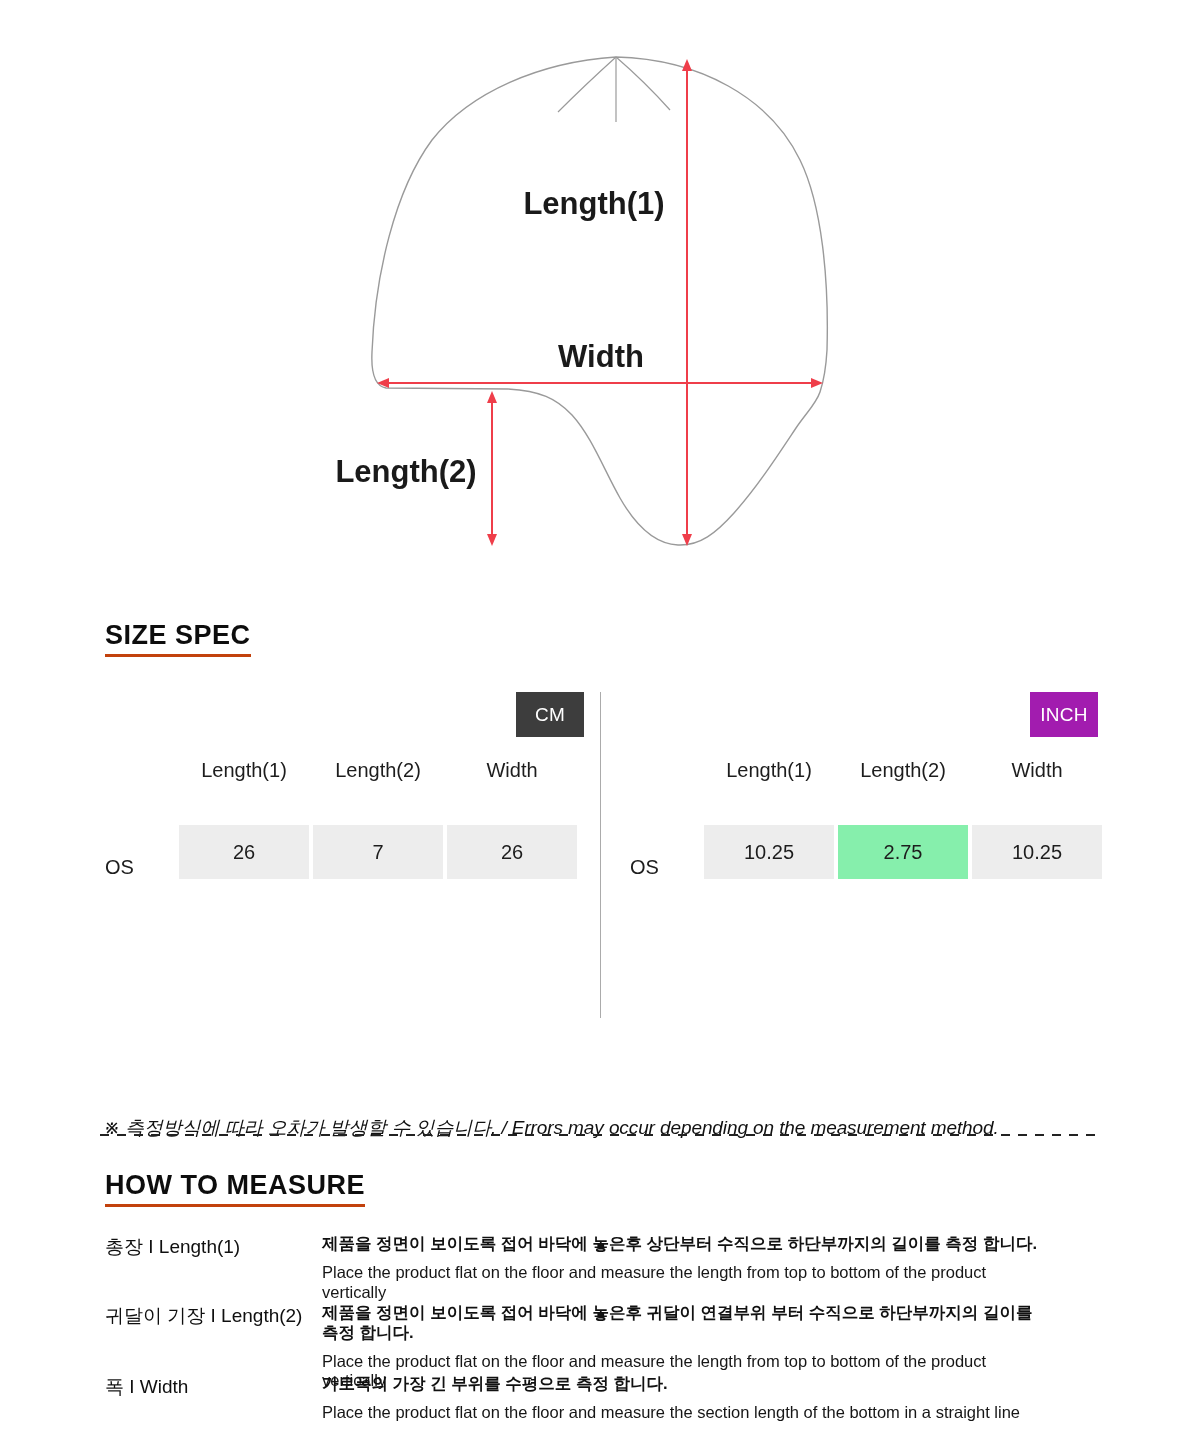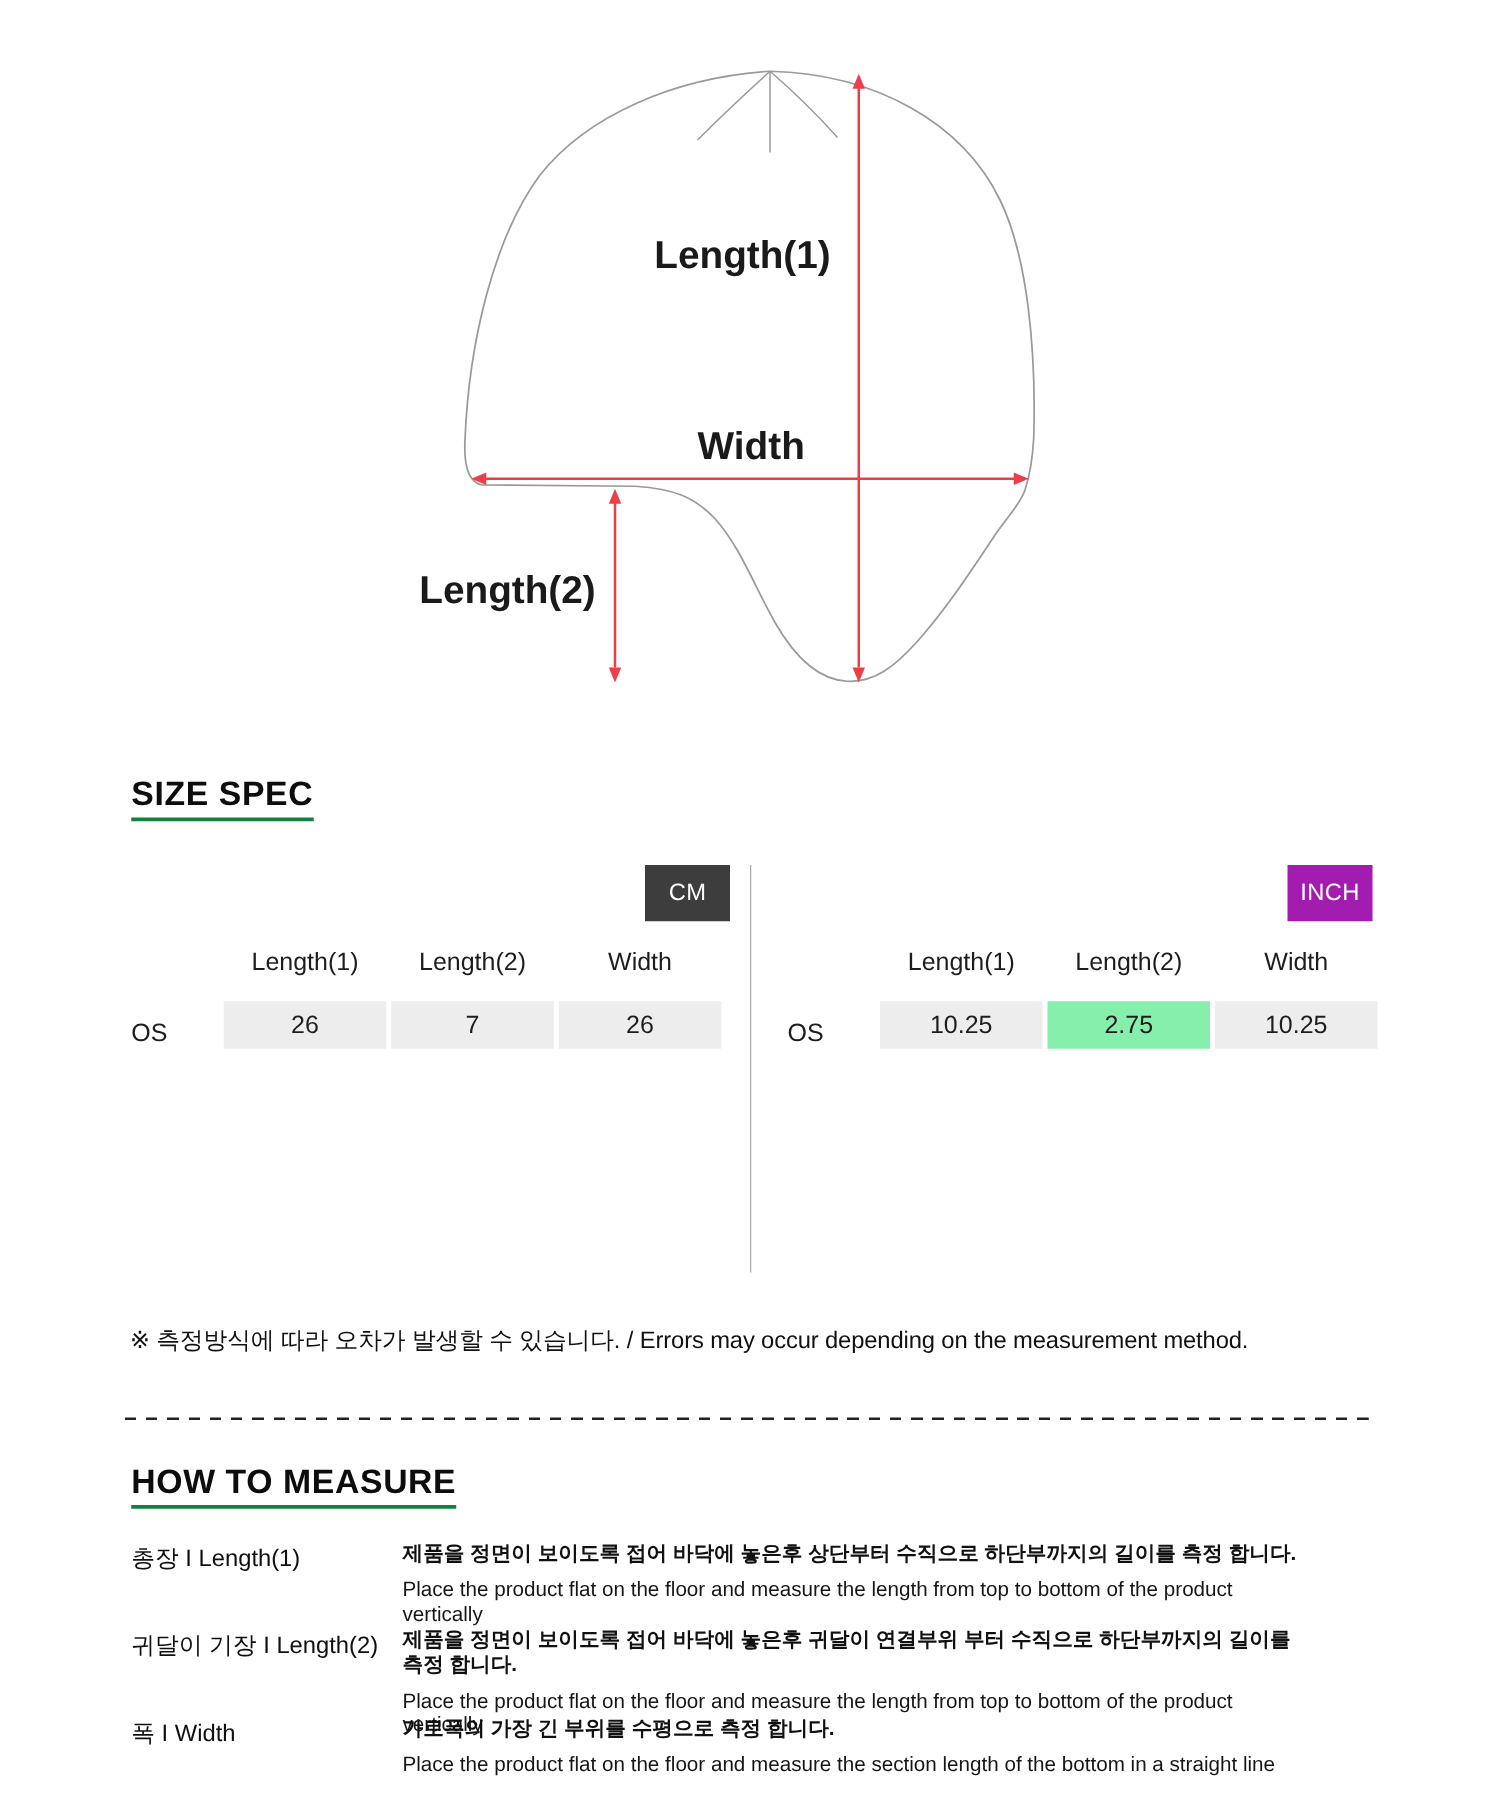"SIZE SPEC" .section-title { border-bottom: 3px solid #15803d -> 3px solid #c2410c }
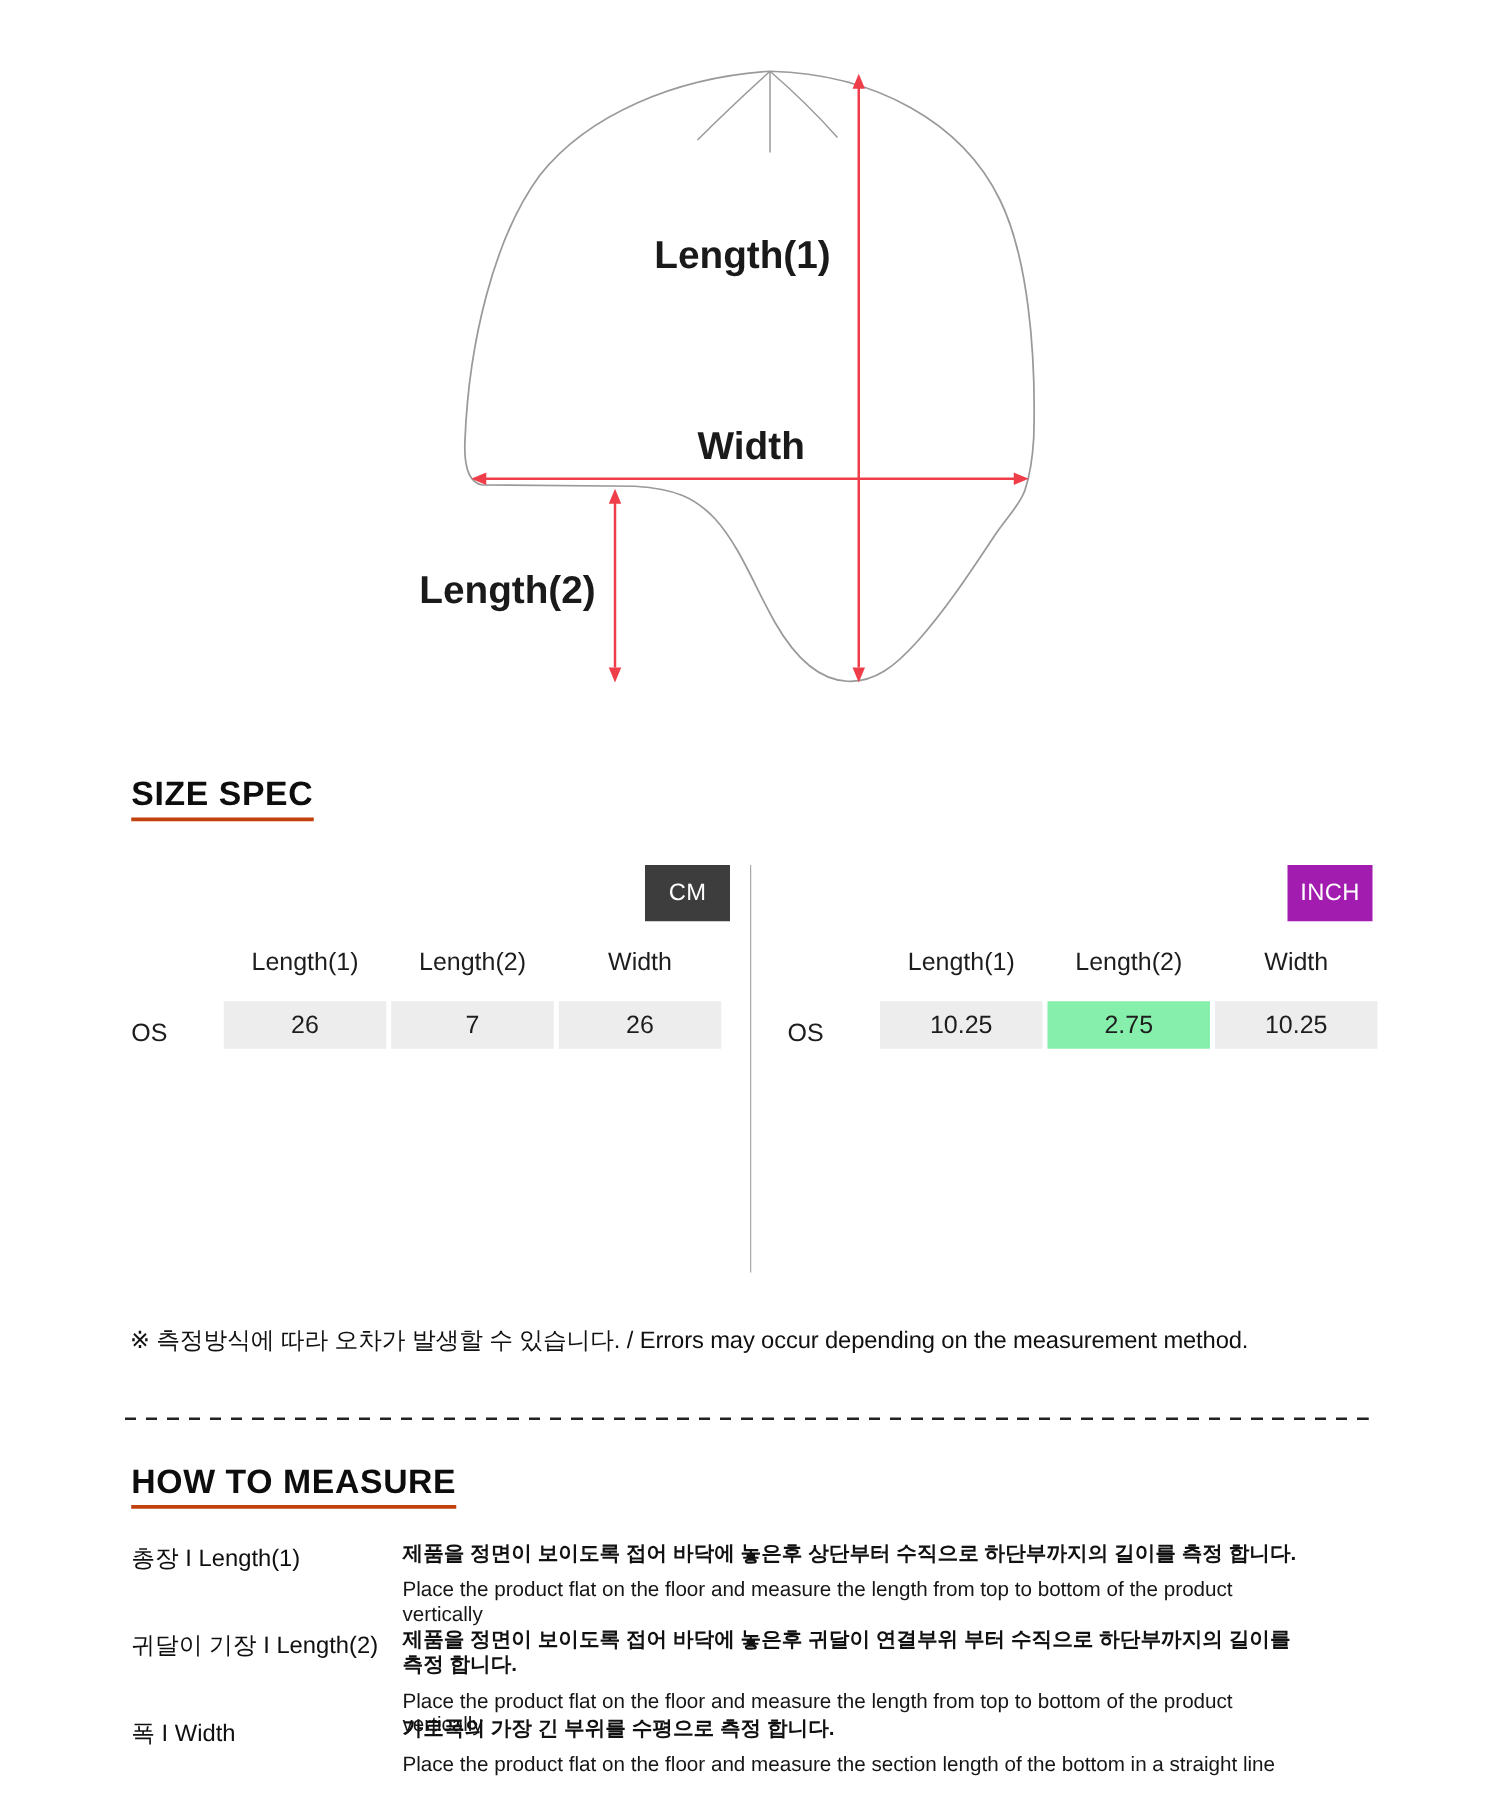"26" .cell { height: 38px -> 54px; margin-top: none -> 24px }
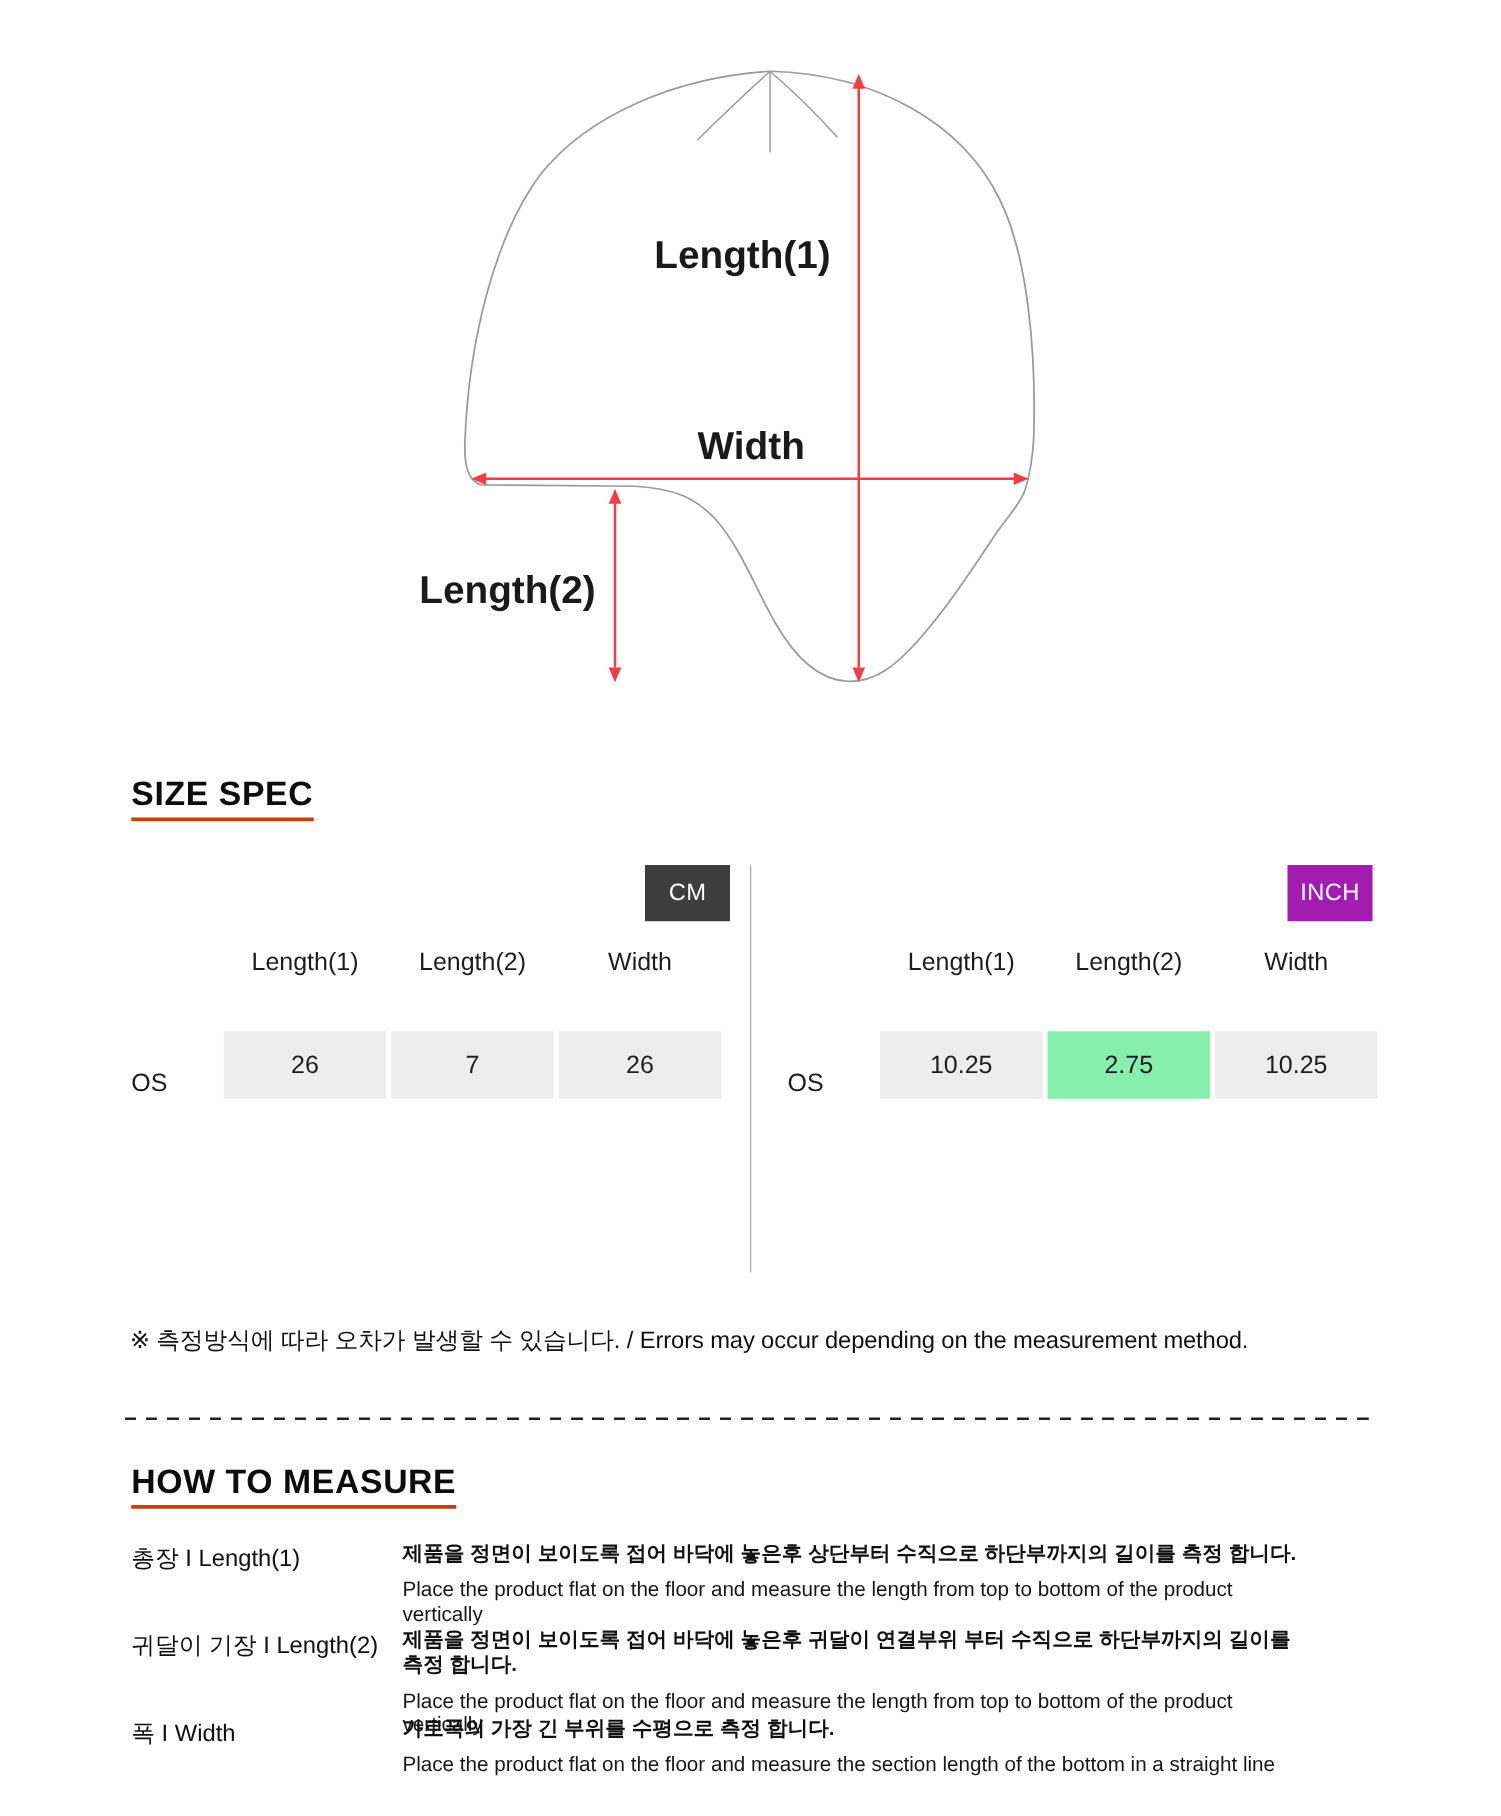"※ 측정방식에 따라 오차가 발생할" .note { font-style: none -> italic; top: 1059px -> 1115px }
